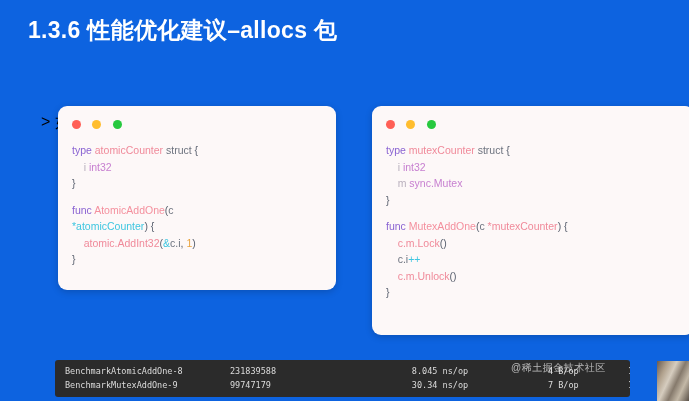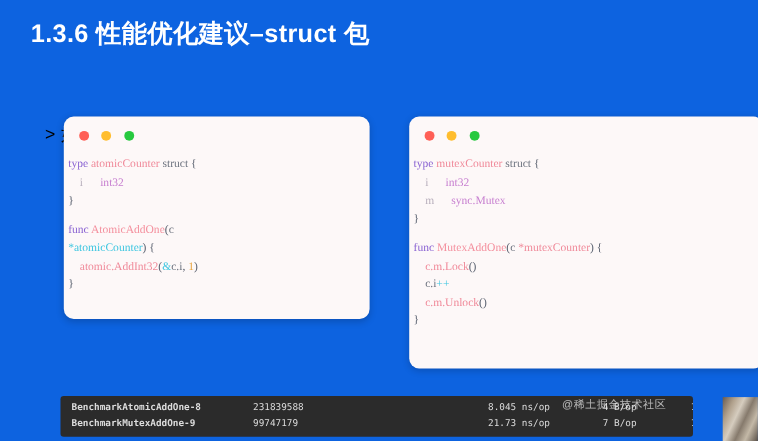"1.3.6 性能优化建议–struct 包" div.slide-title { text: struct -> allocs }
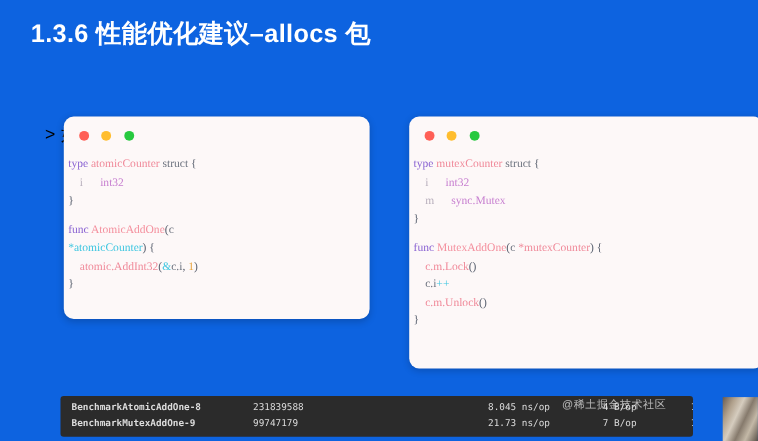"type atomicCounter struct {" .code-body { font-family: Liberation Serif, serif -> Liberation Sans, sans-serif; padding: 12px 12px 10px 4px -> 12px 12px 10px 14px }
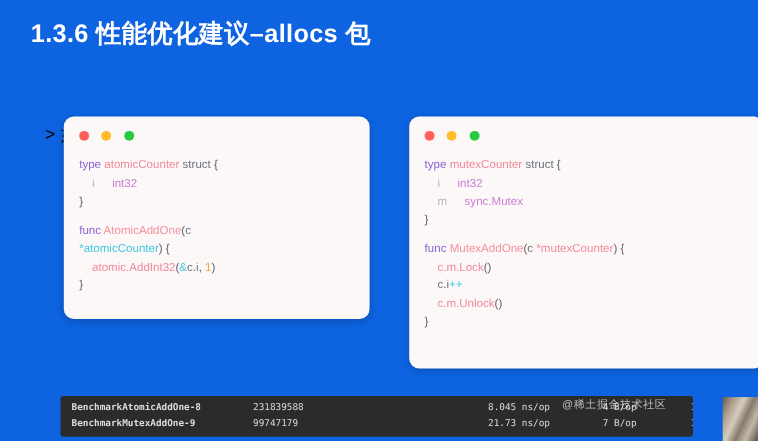"int32" .typ { margin-left: 13px -> none }
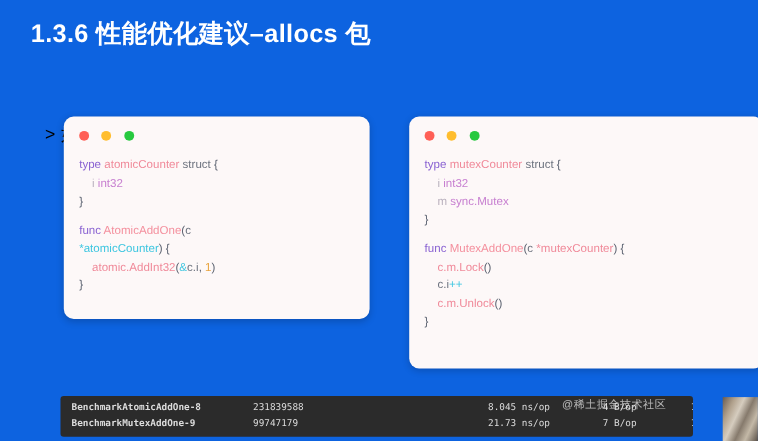"BenchmarkAtomicAddOne-8" .bench-row .c-name { font-weight: bold -> none }
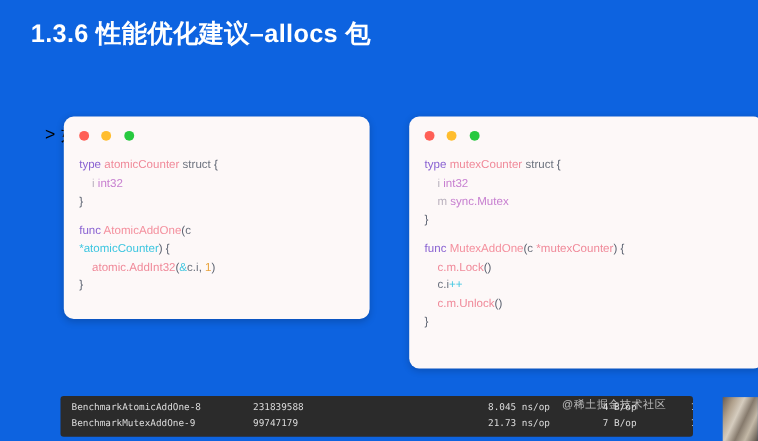"8.045 ns/op" .bench-row .c-ns { text-align: right -> center }
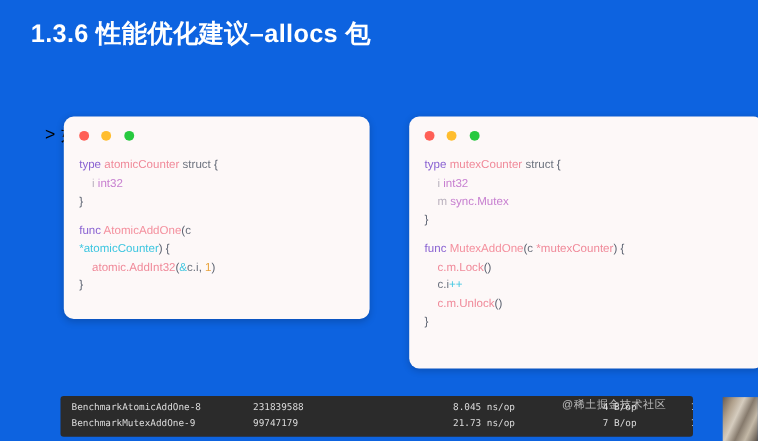"21.73 ns/op" span.c-ns { text: 21.73 -> 30.34 }
